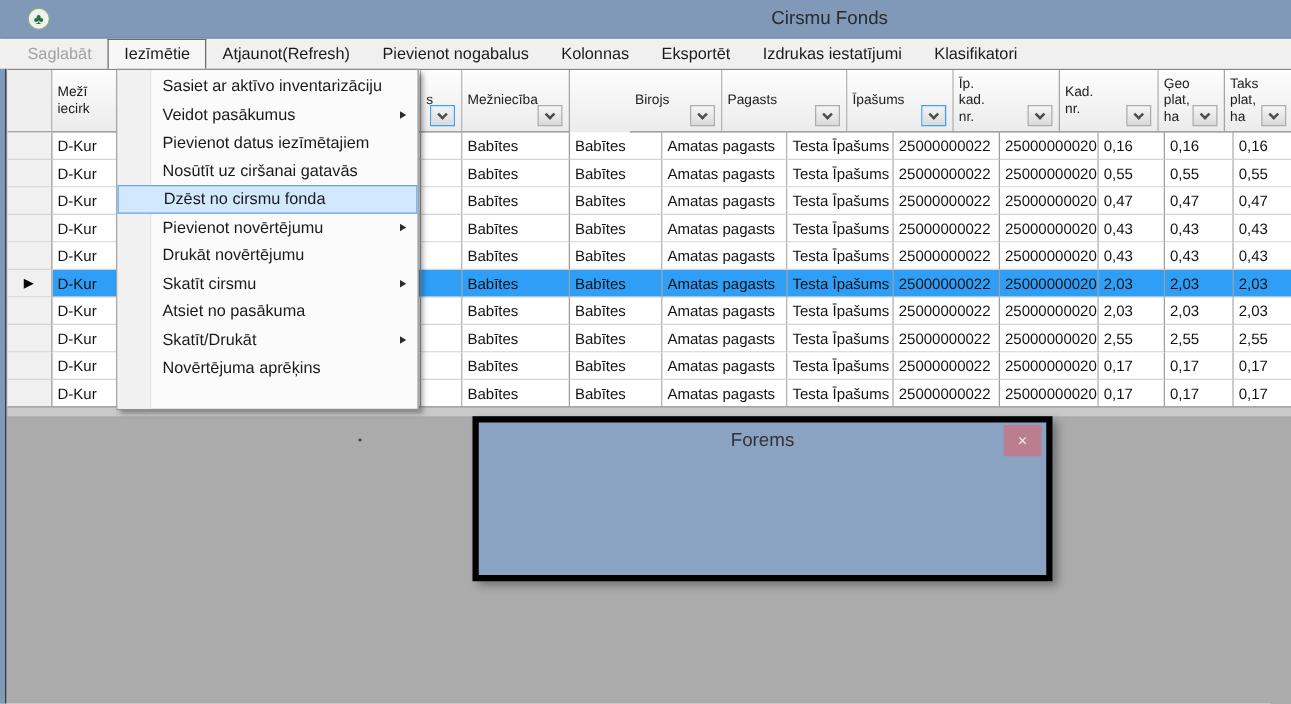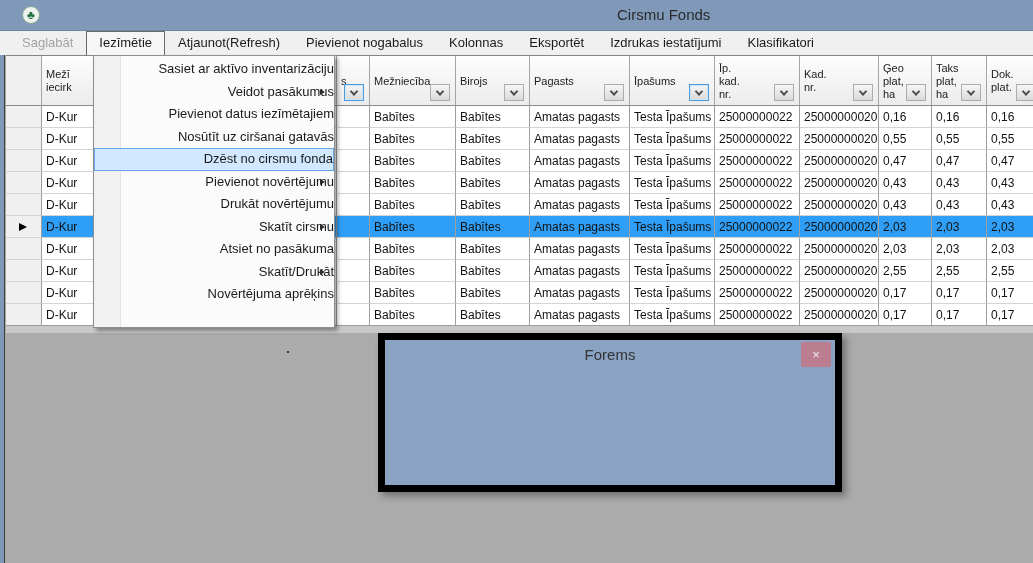"Sasiet ar aktīvo inventarizāciju" .menu-item { text-align: right -> none }
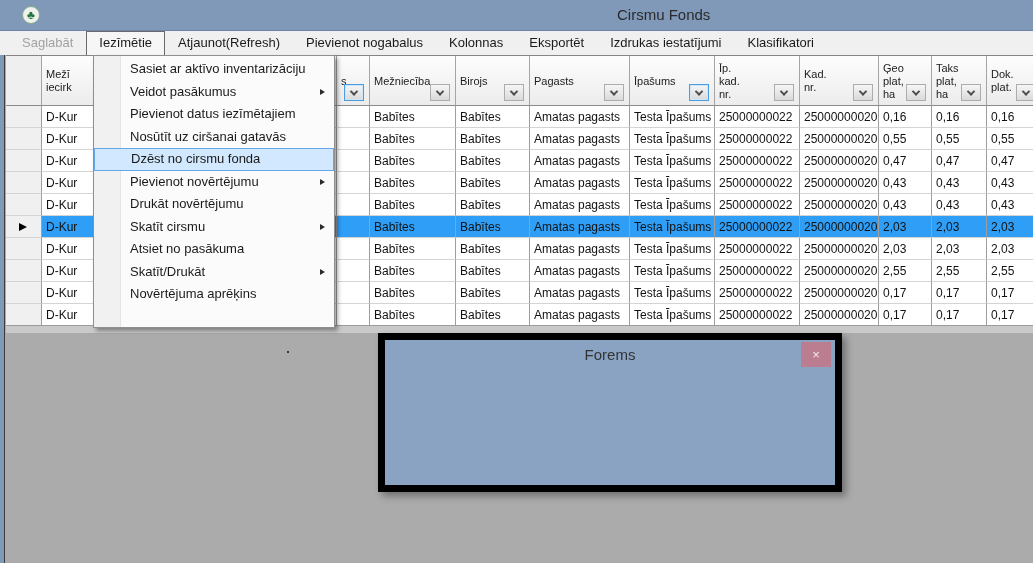"Birojs" div.hcell { margin-left: none -> 48px }
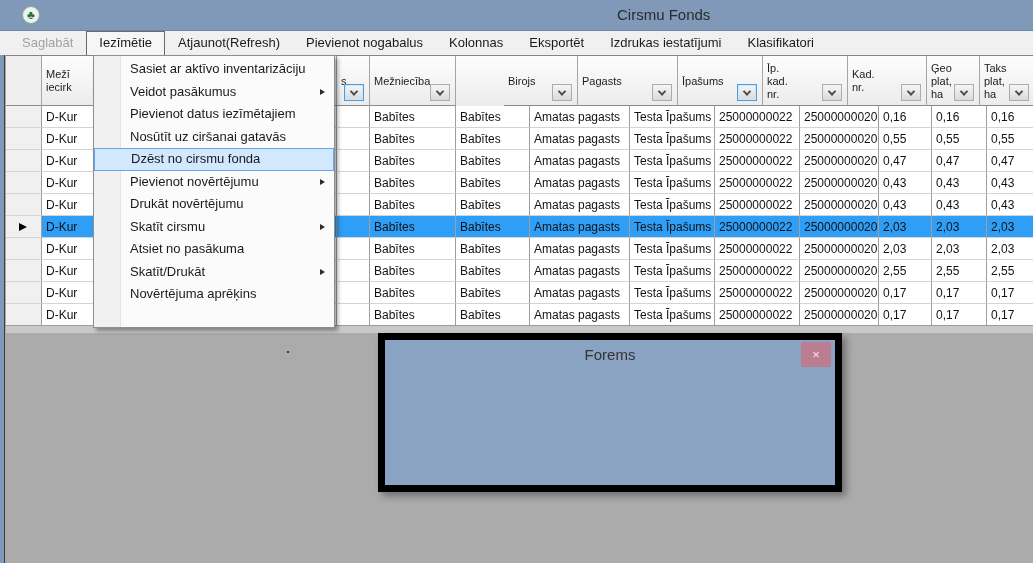"Forems" .dialog { border: 7px solid #000000 -> 5px solid #000000; height: 159px -> 132px }
